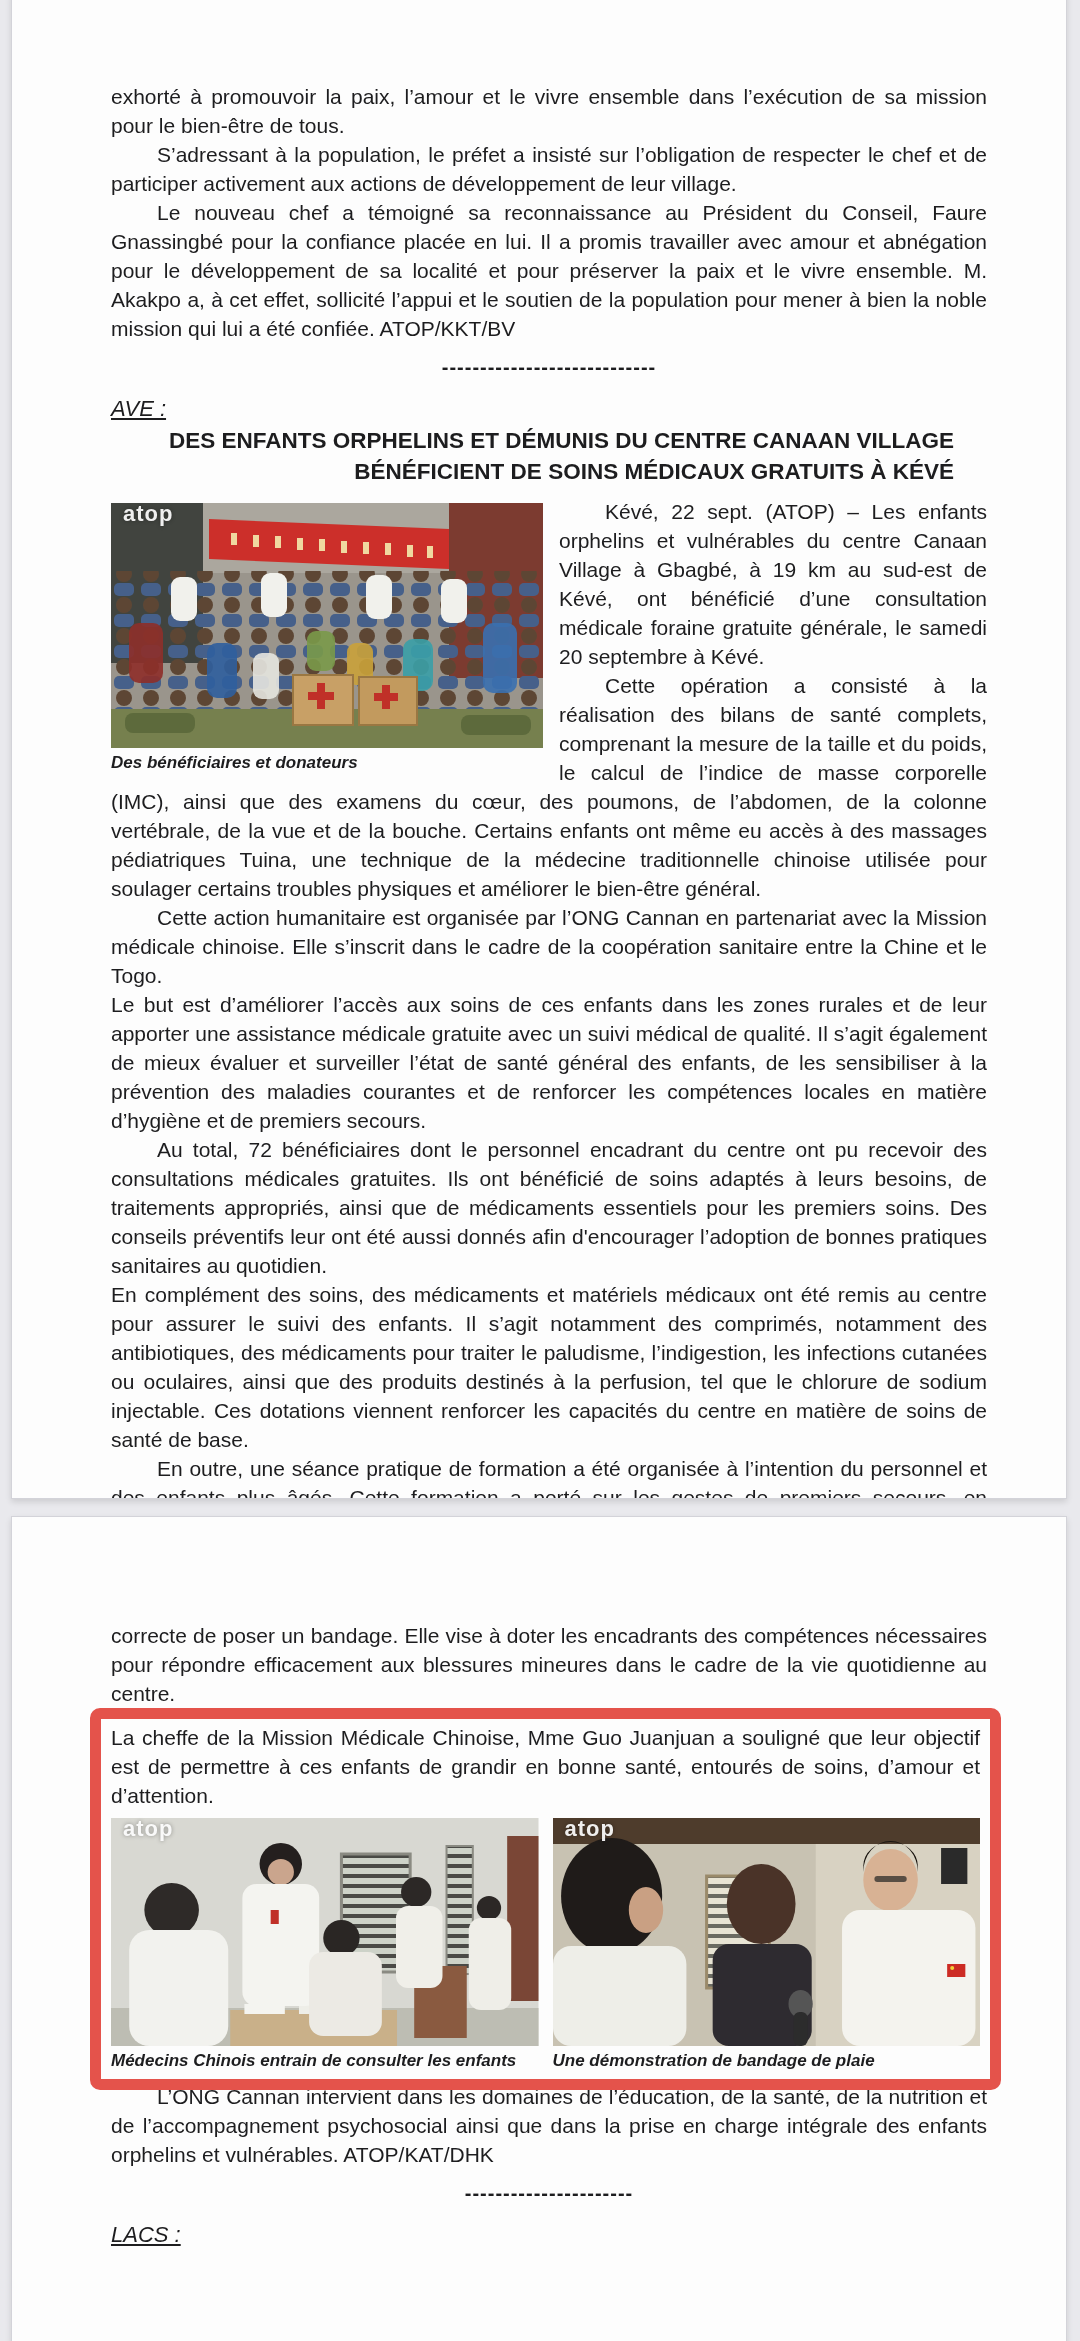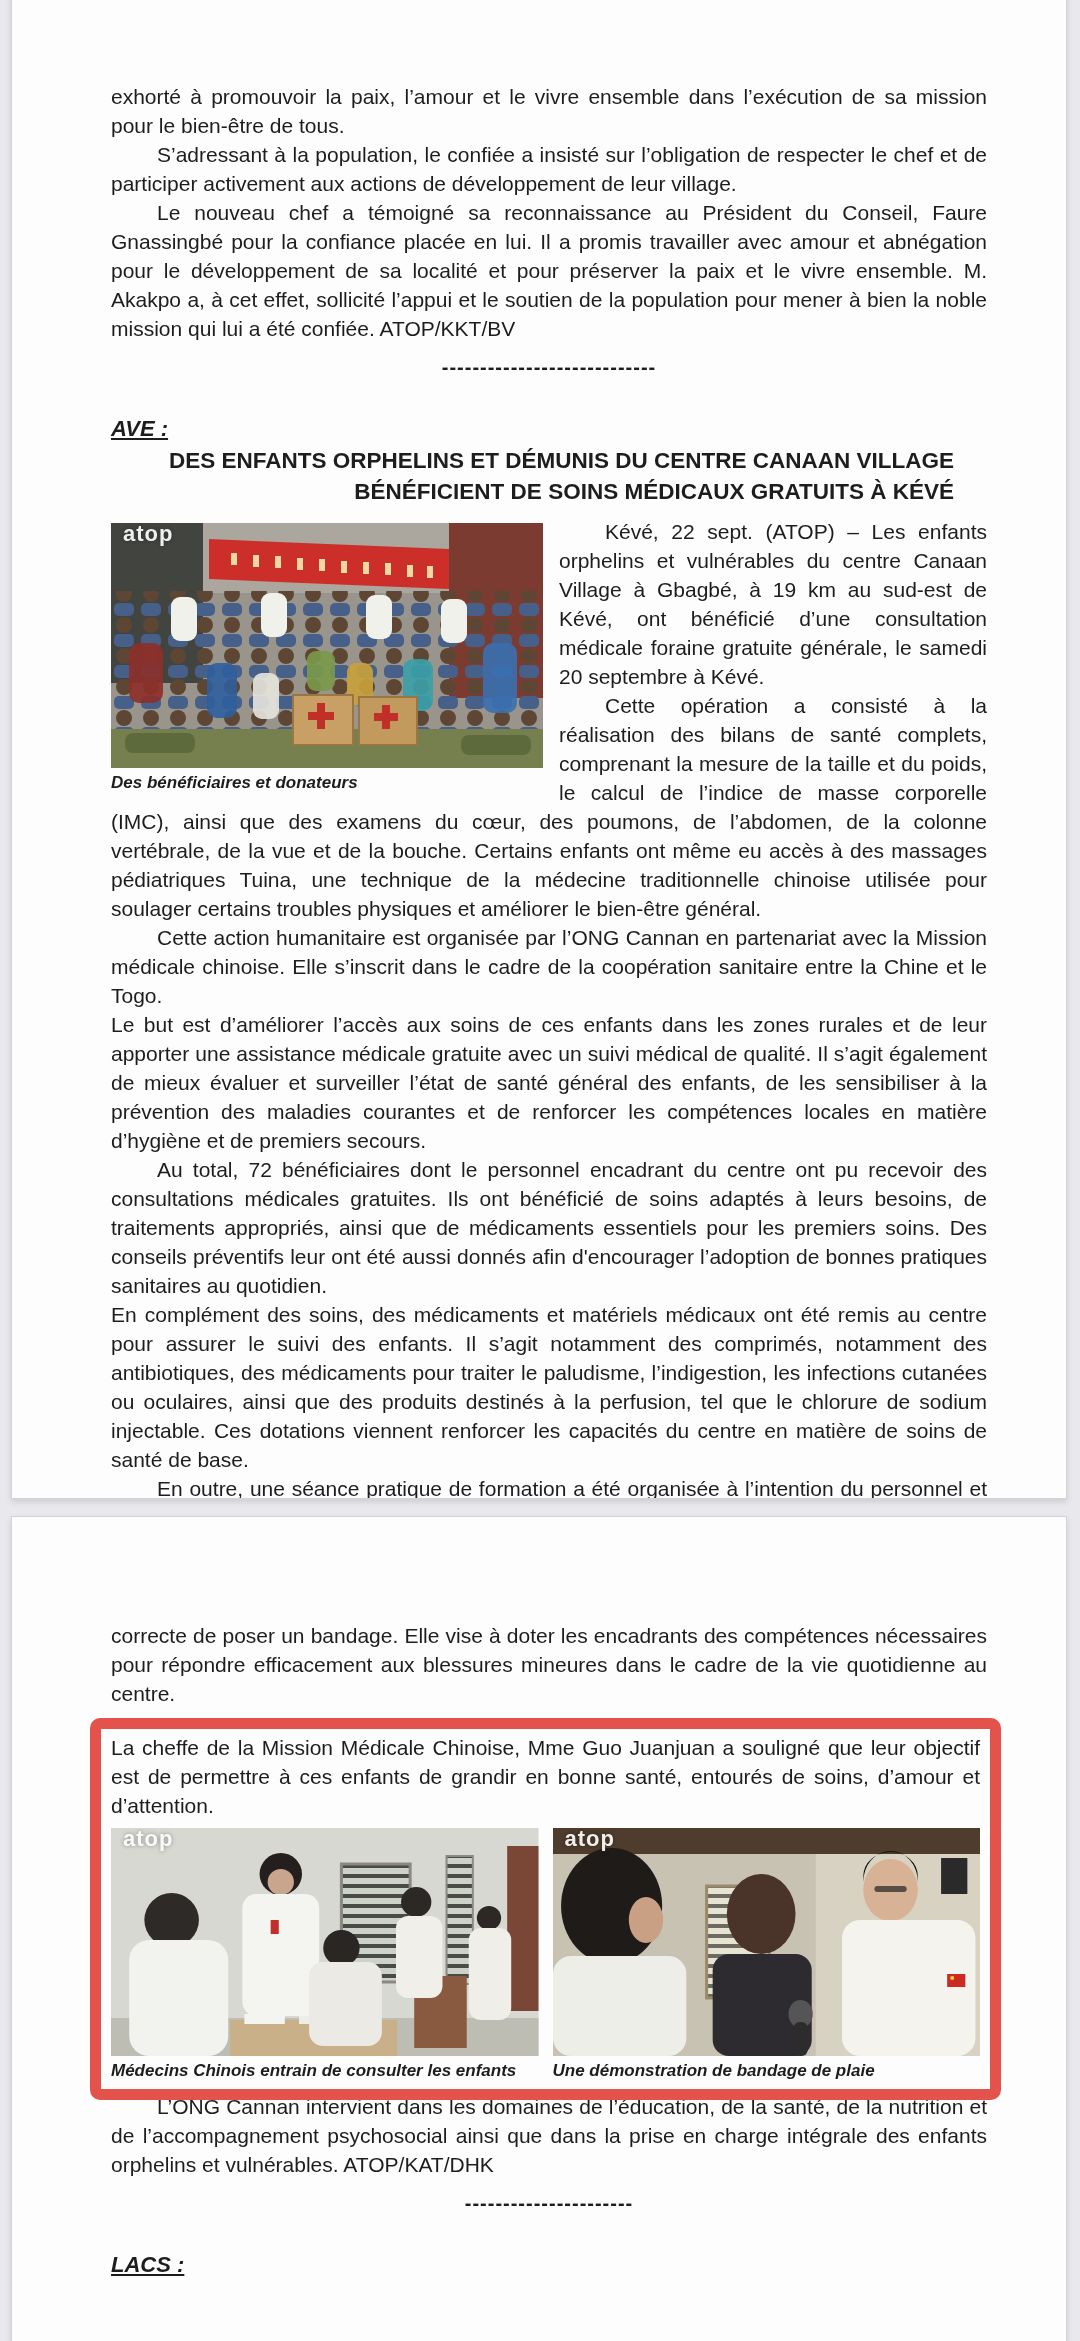"S’adressant à la population, le" p.body { text: confiée -> préfet }
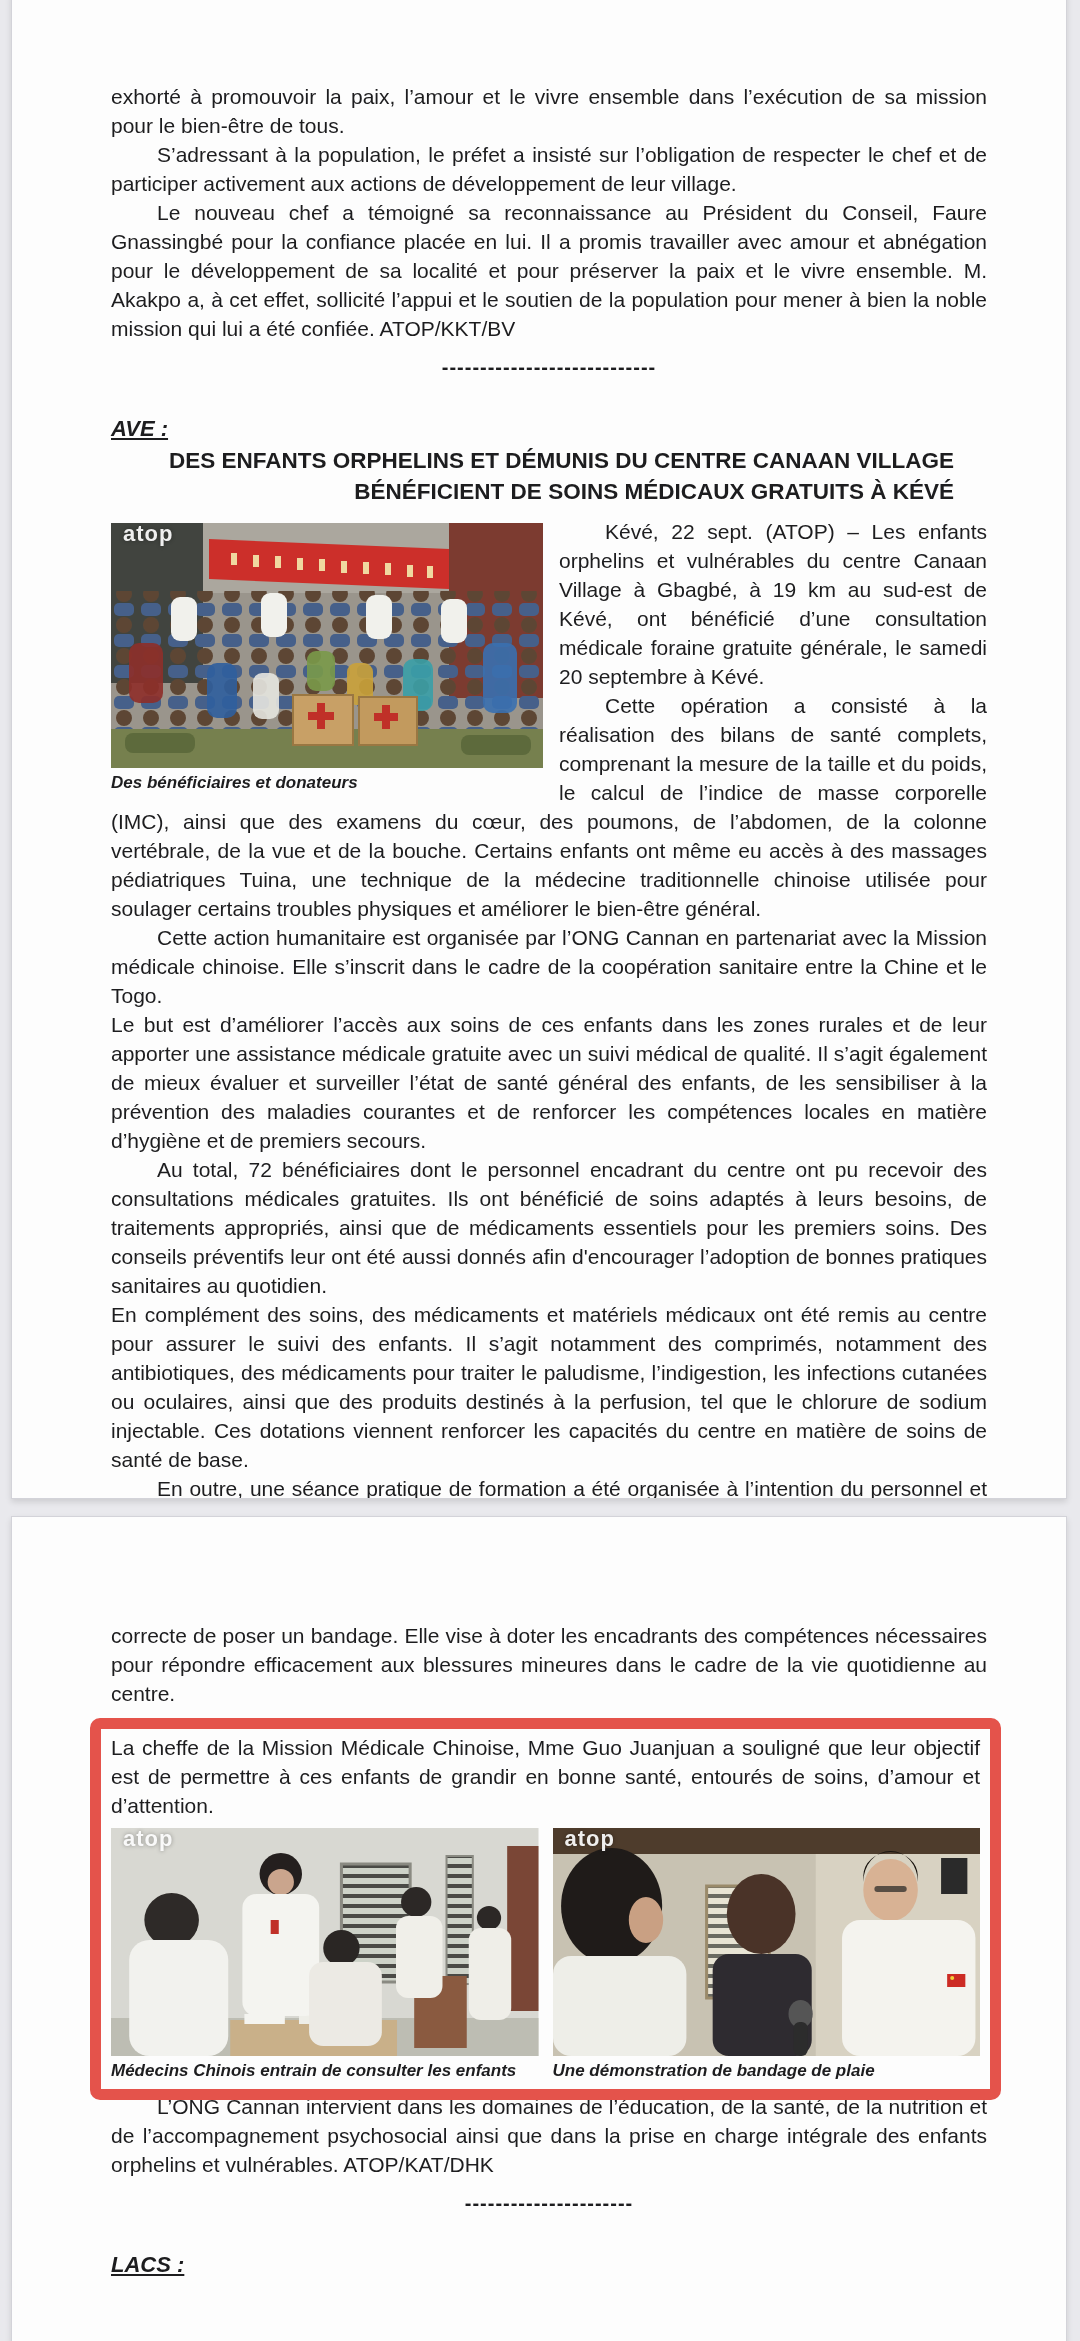"AVE :" .section-label { font-weight: bold -> normal; margin: 32px 0 2px -> 12px 0 2px }
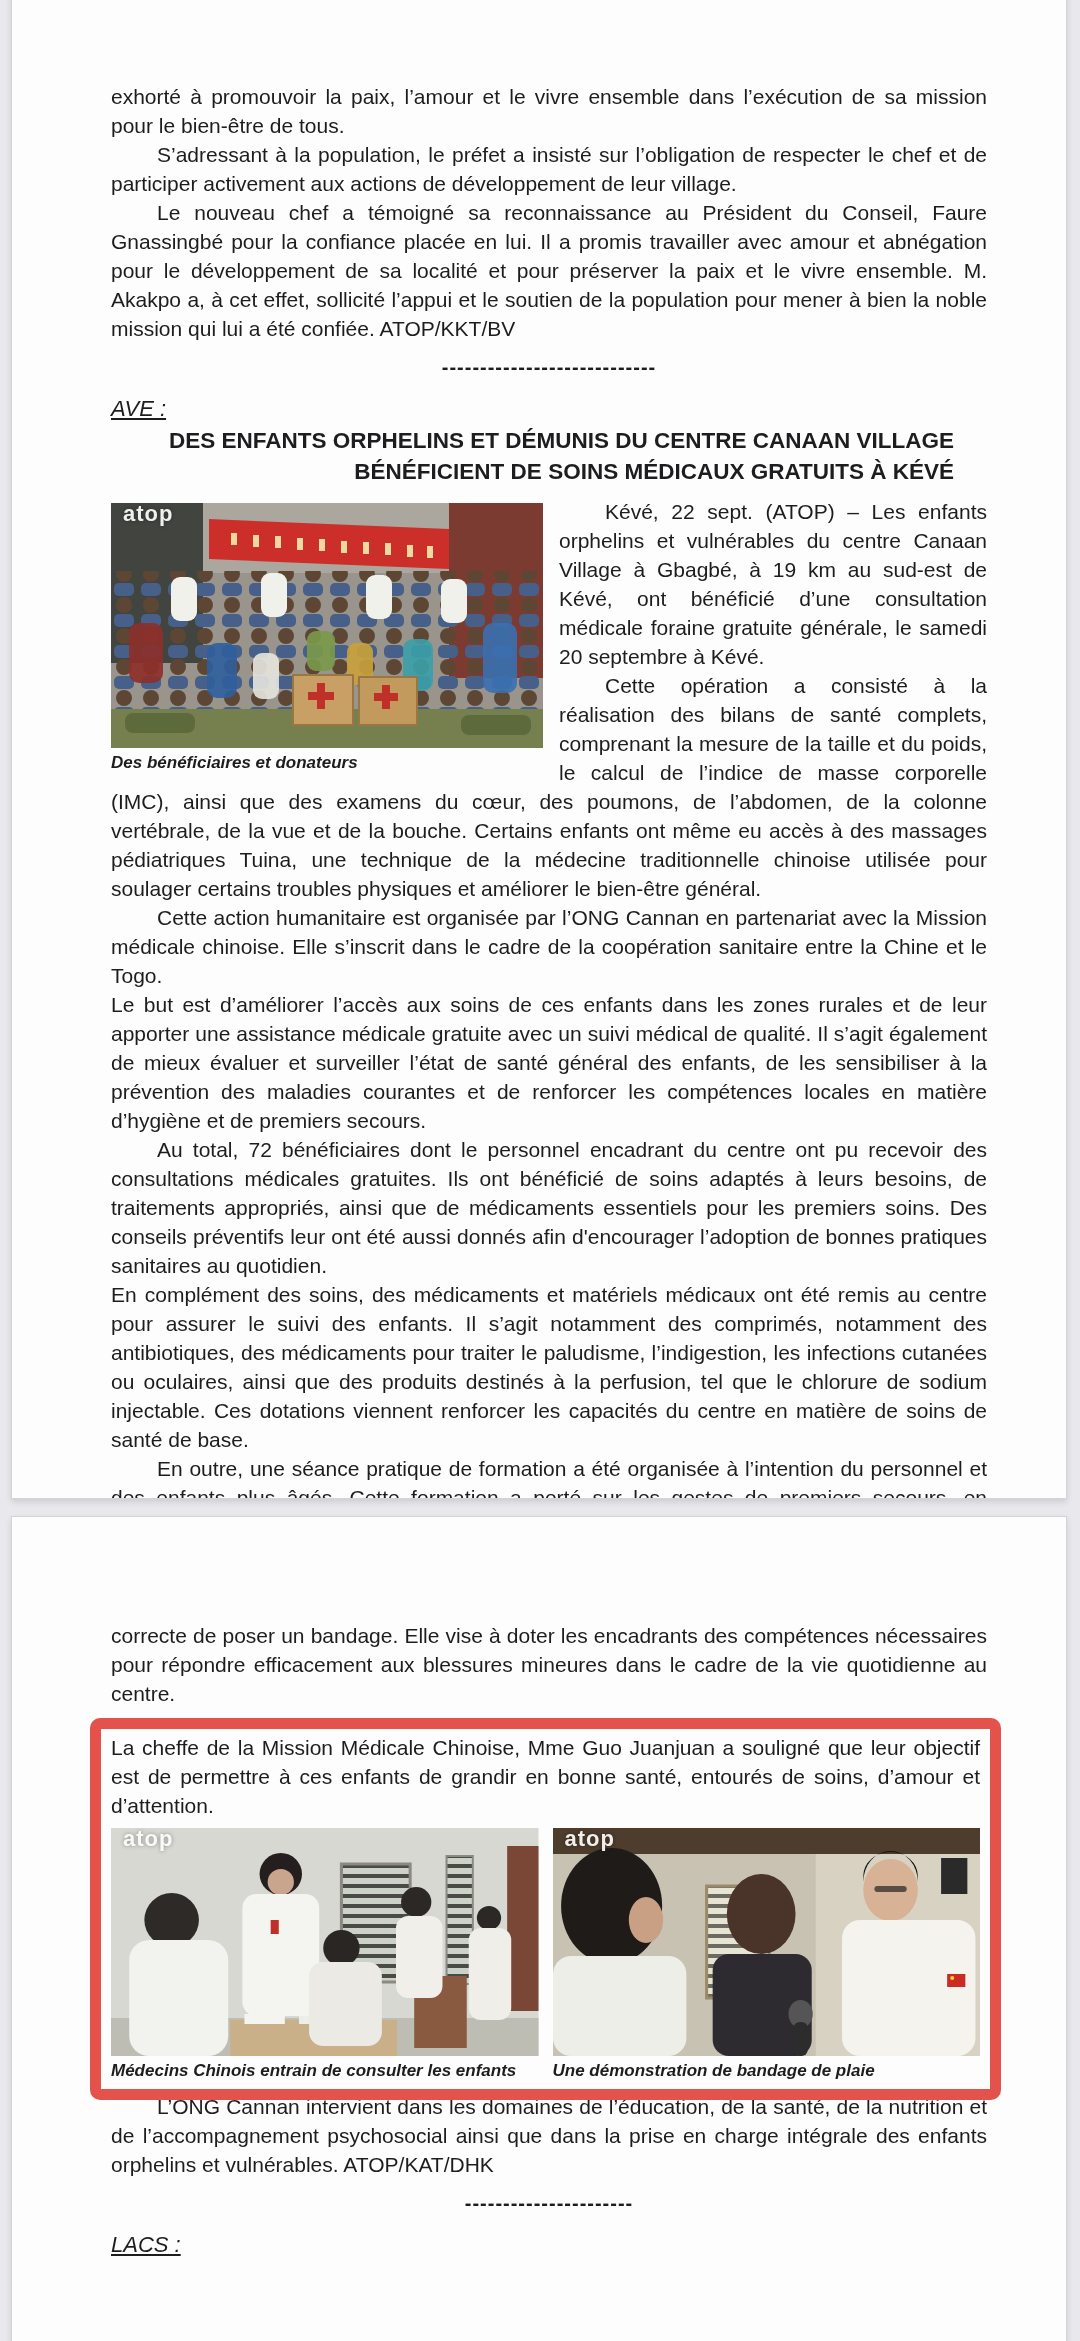"La cheffe de la Mission" .red-box { margin: 10px -14px -8px -21px -> 0 -14px -8px -21px }
